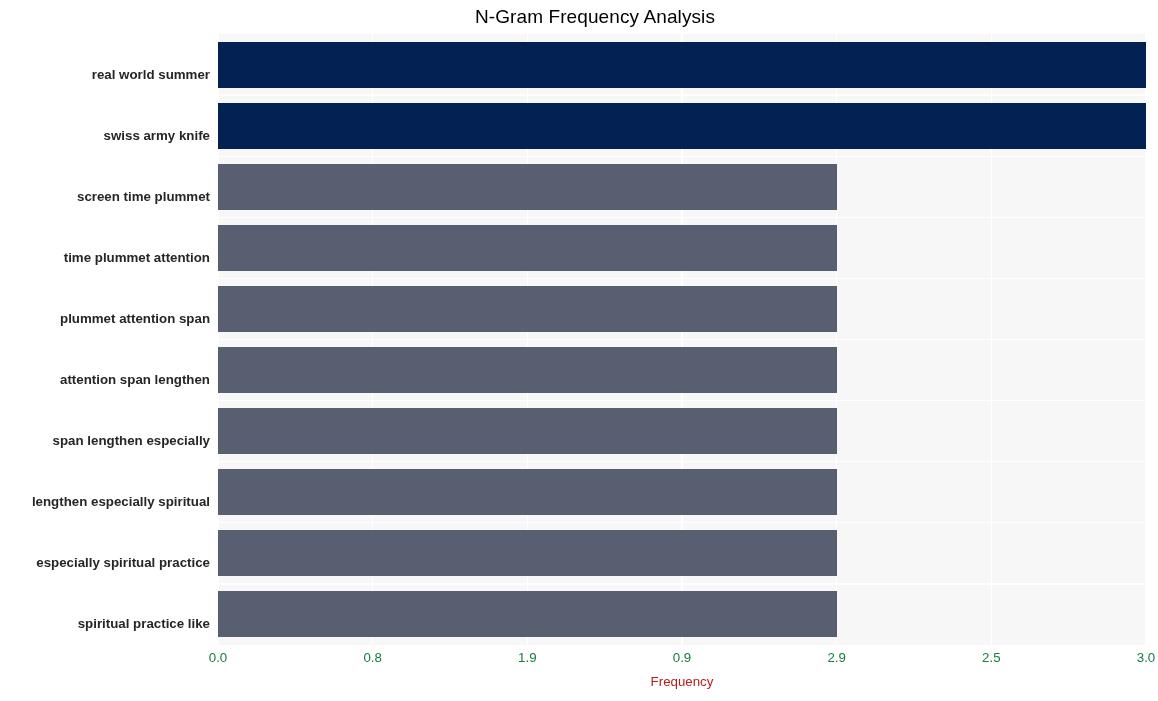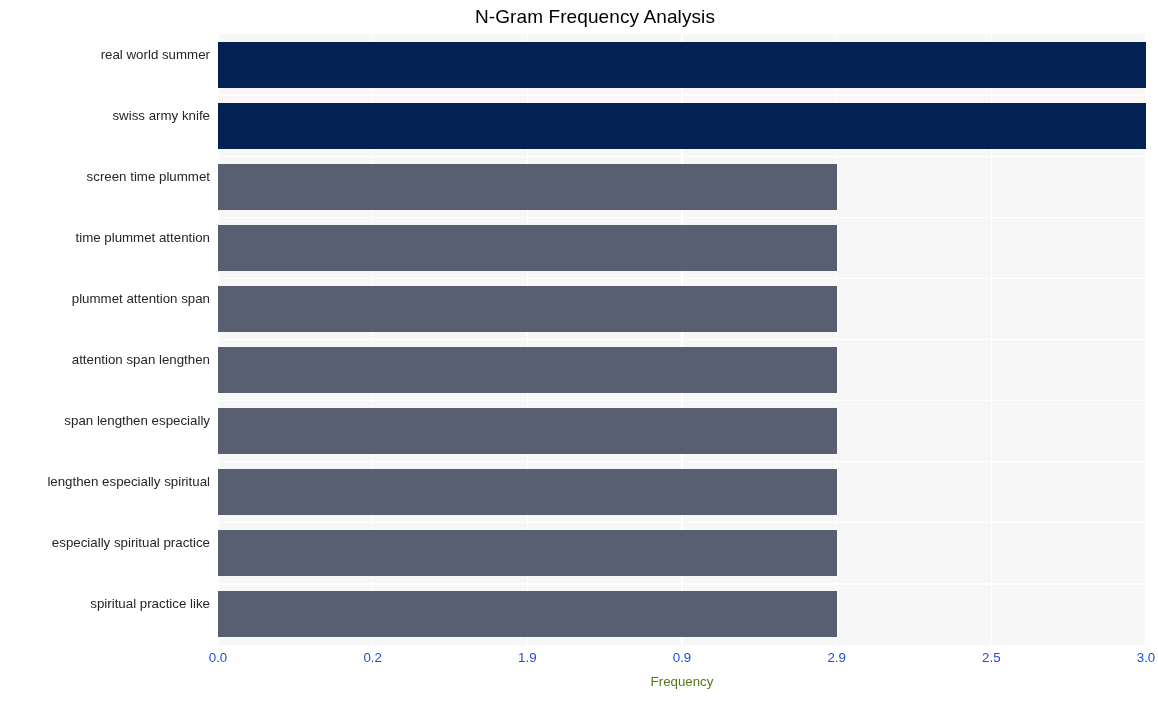"real world summer" #y-axis { font-weight: none -> bold; top: 24px -> 44px }
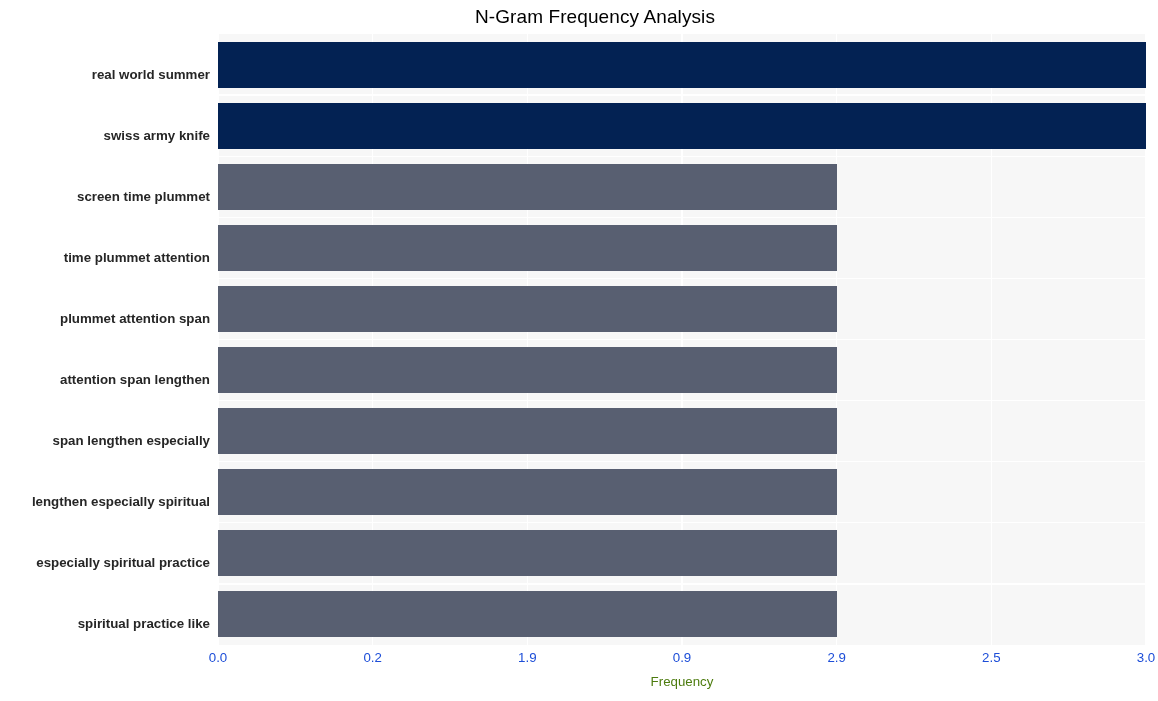"0.0" .xtick { color: #1d4ed8 -> #15803d }
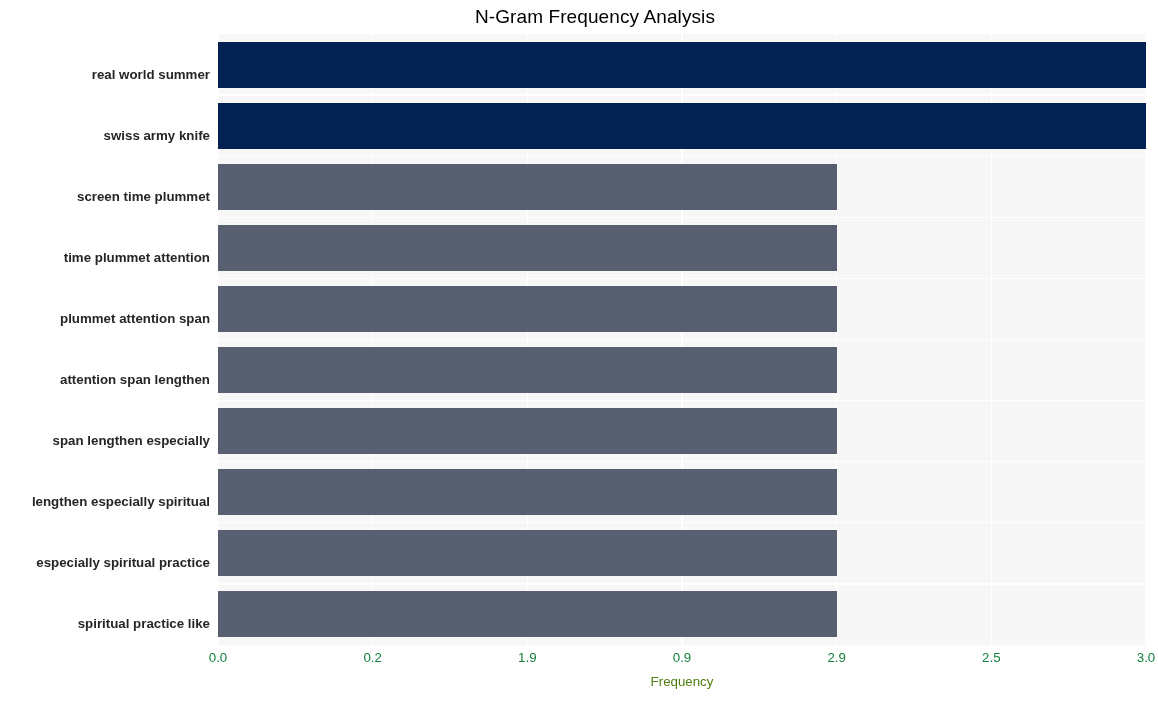"0.2" div.xtick { text: 0.2 -> 0.8 }
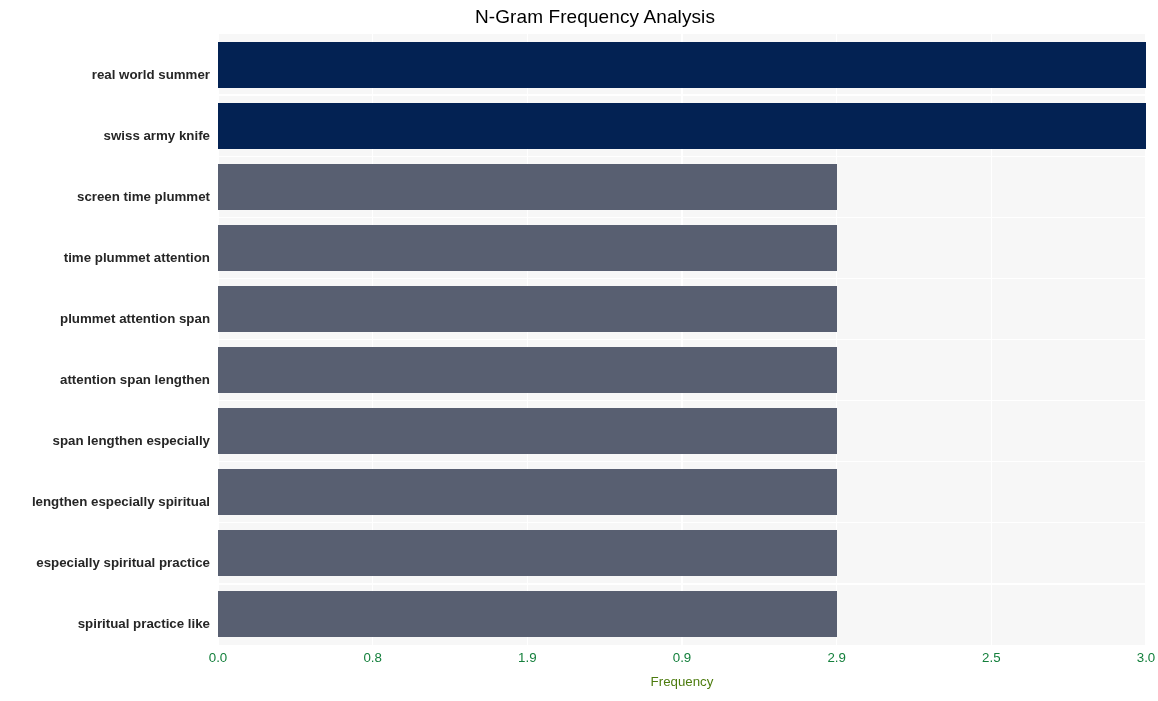"Frequency" #x-axis-label { color: #4d7c0f -> #b91c1c }
